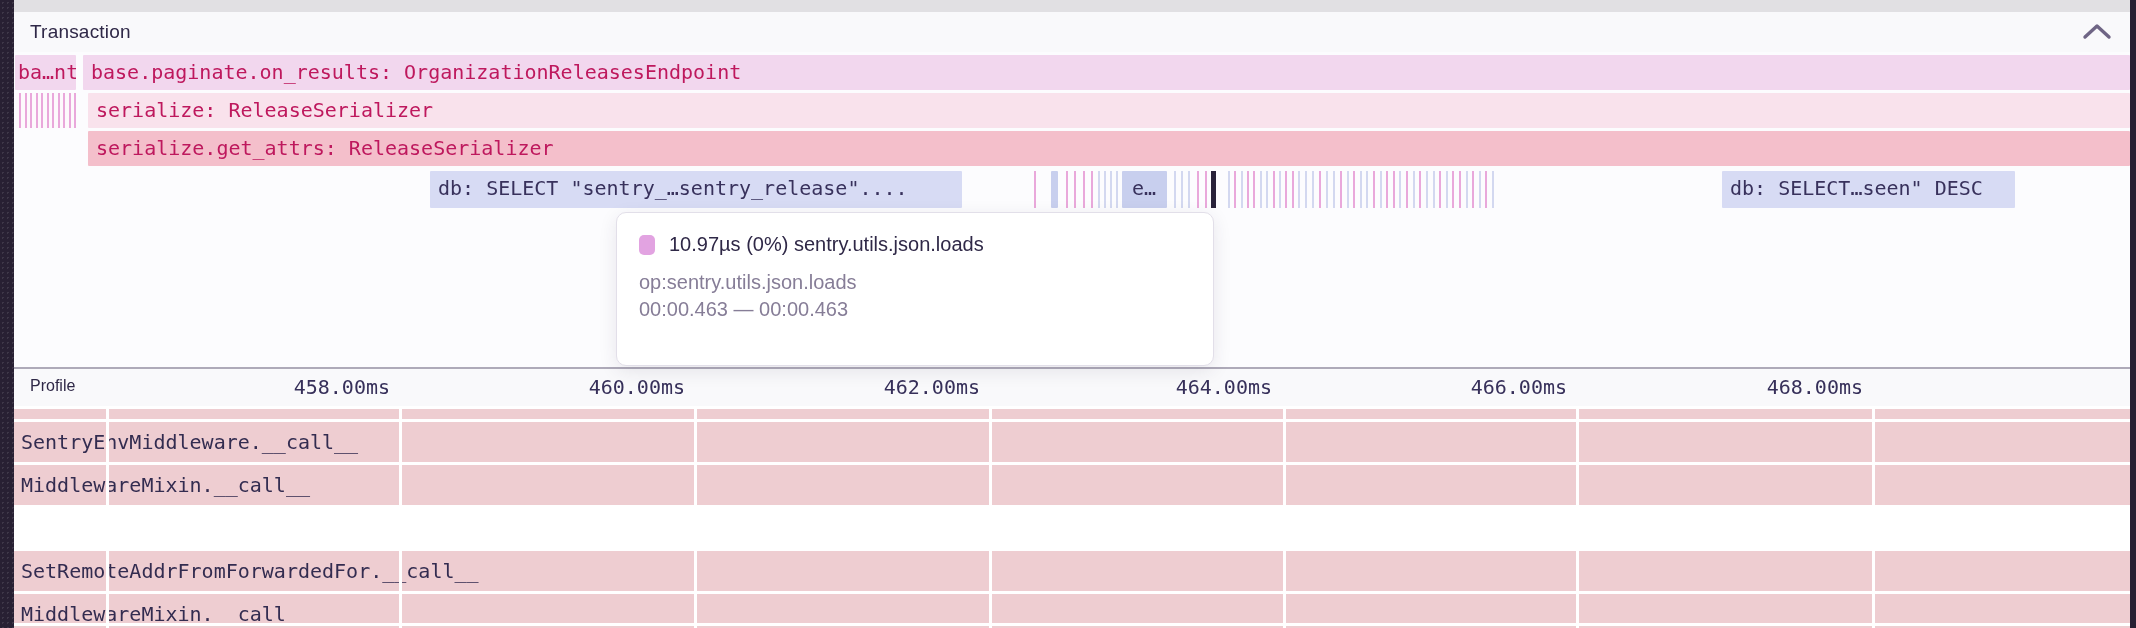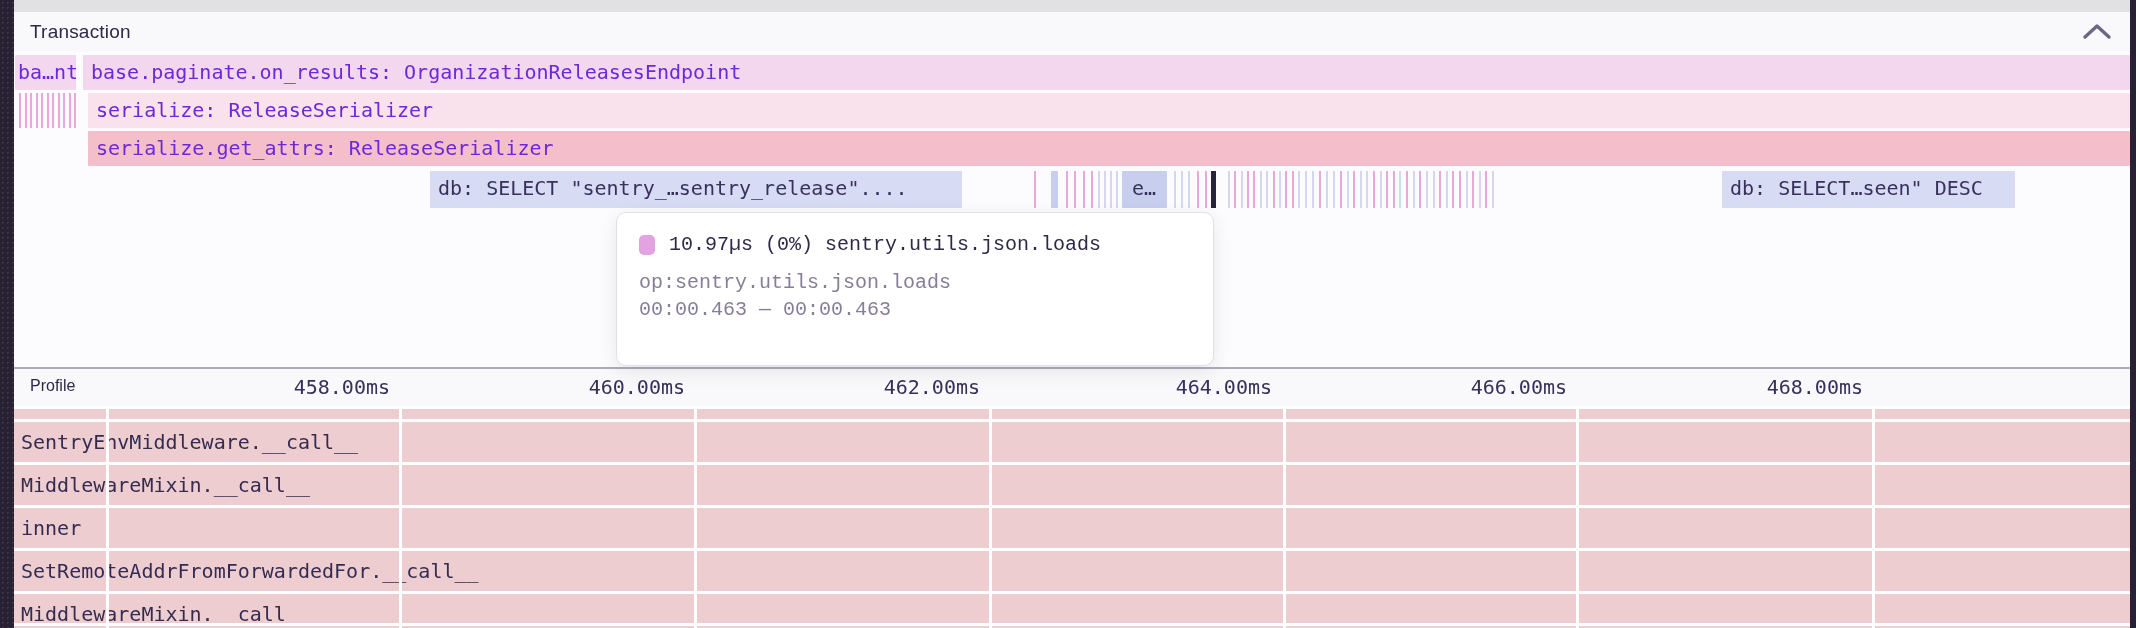"ba…nt" .span { color: #6d28d9 -> #be185d }
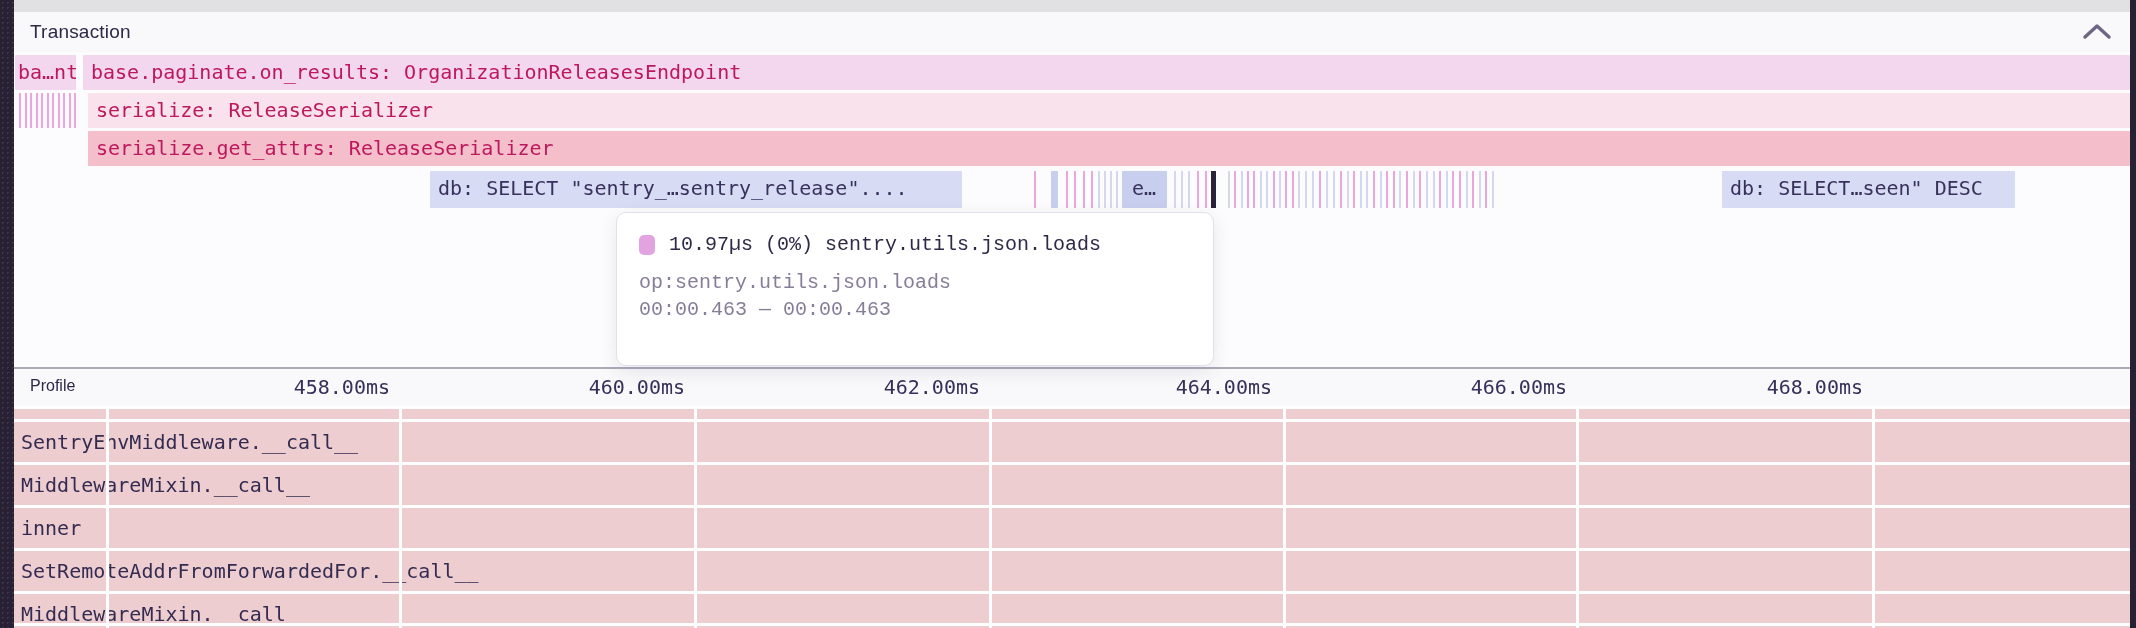"10.97µs (0%) sentry.utils.json.loads" #tooltip { font-family: Liberation Mono, monospace -> Liberation Sans, sans-serif }
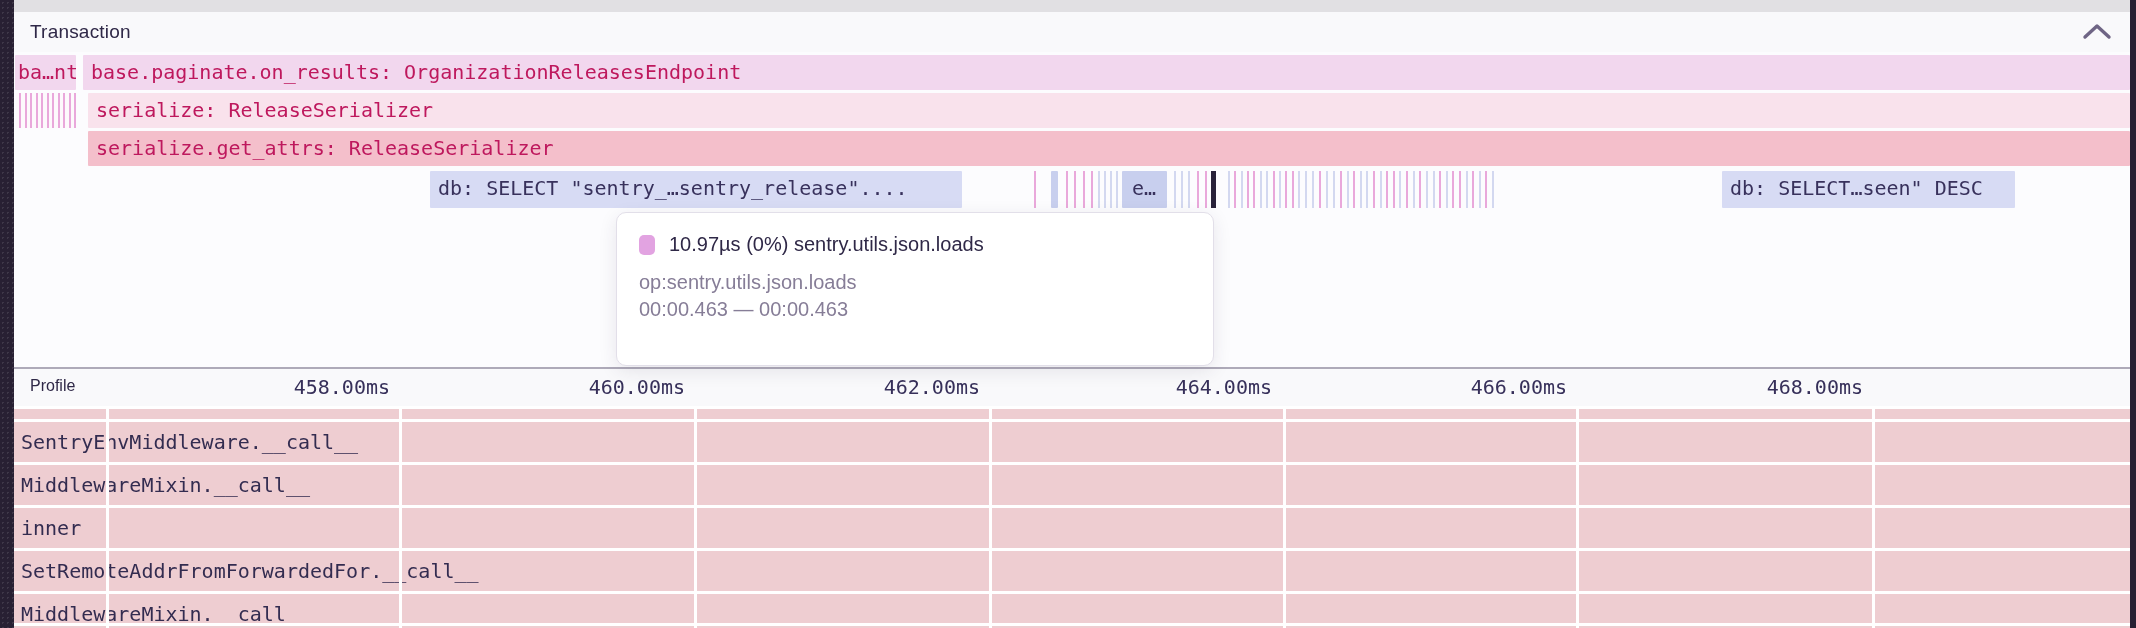"inner" div.p-row { html: <div>inner</div> -> none }
